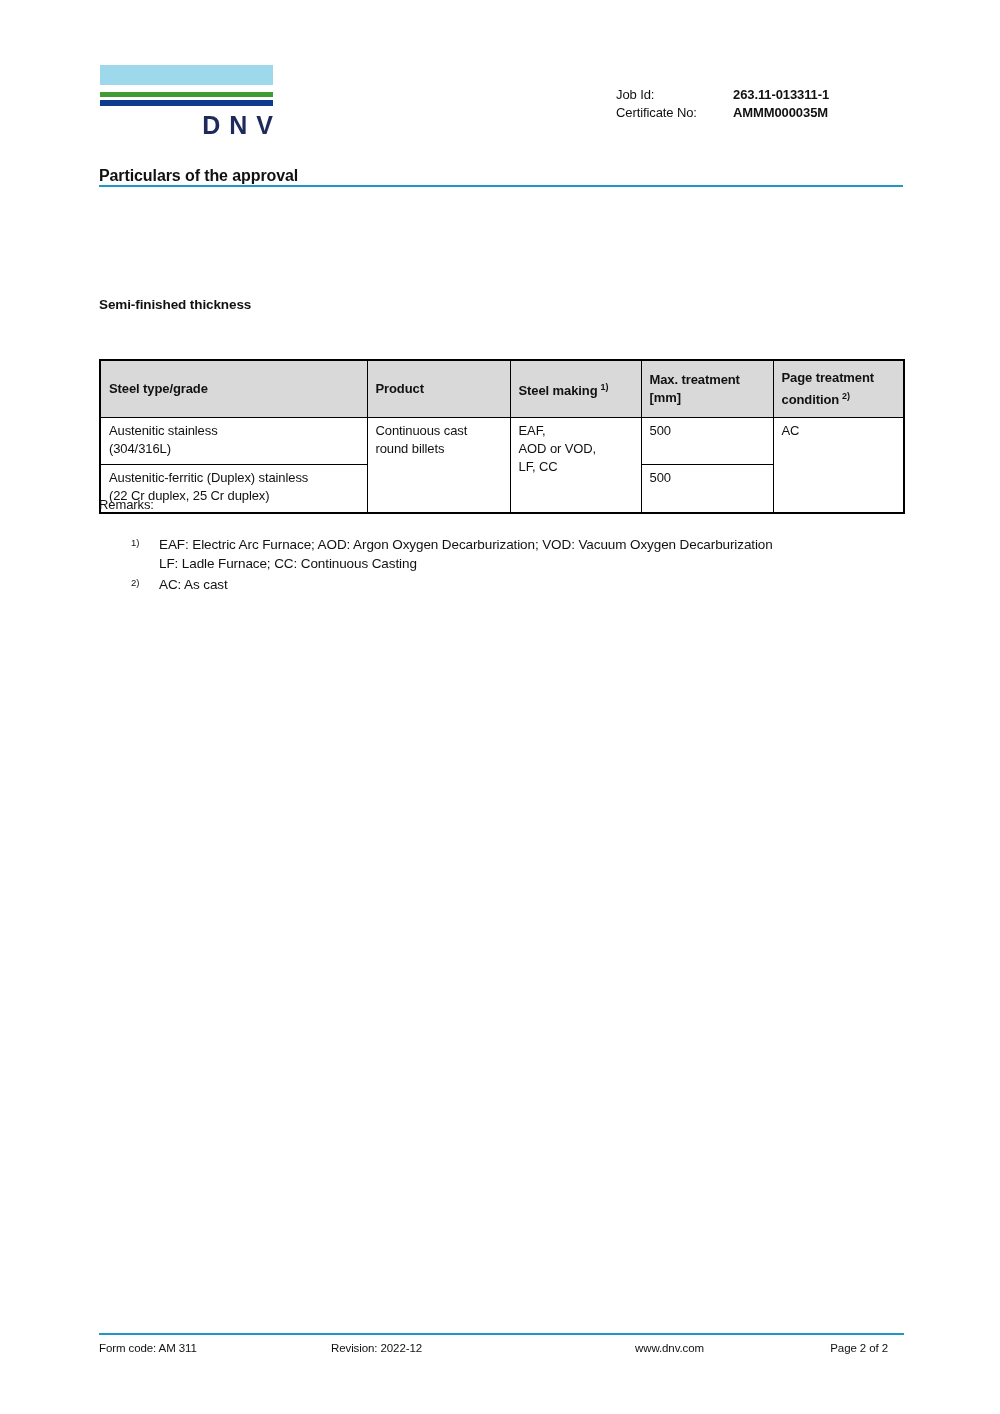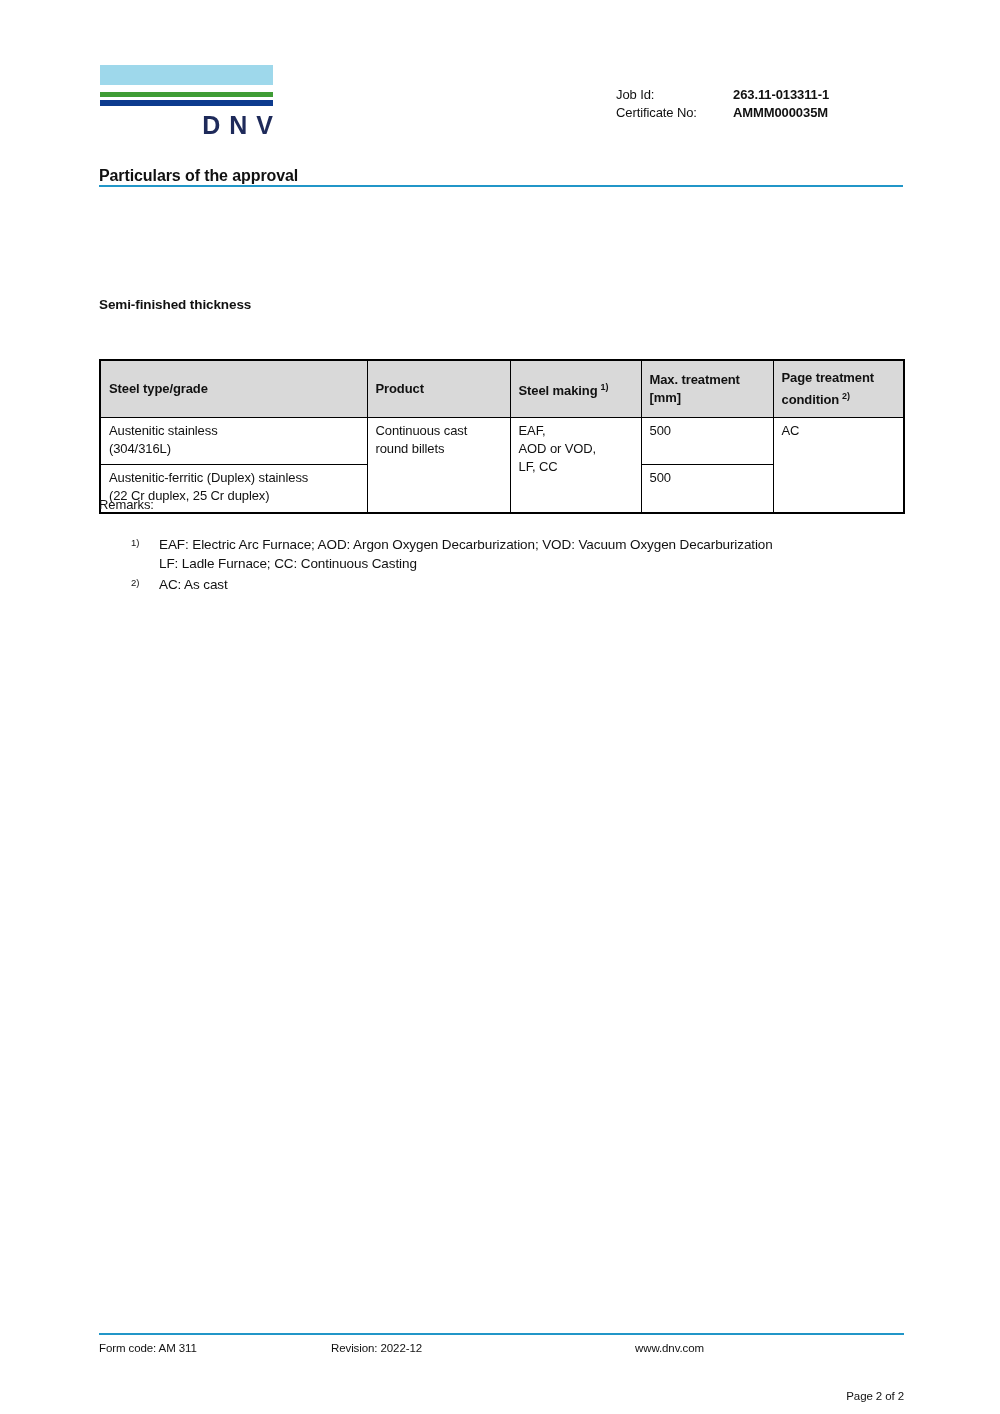"Page 2 of 2" .footer .f-page { margin-top: 48px -> none; right: 0 -> 16px }
